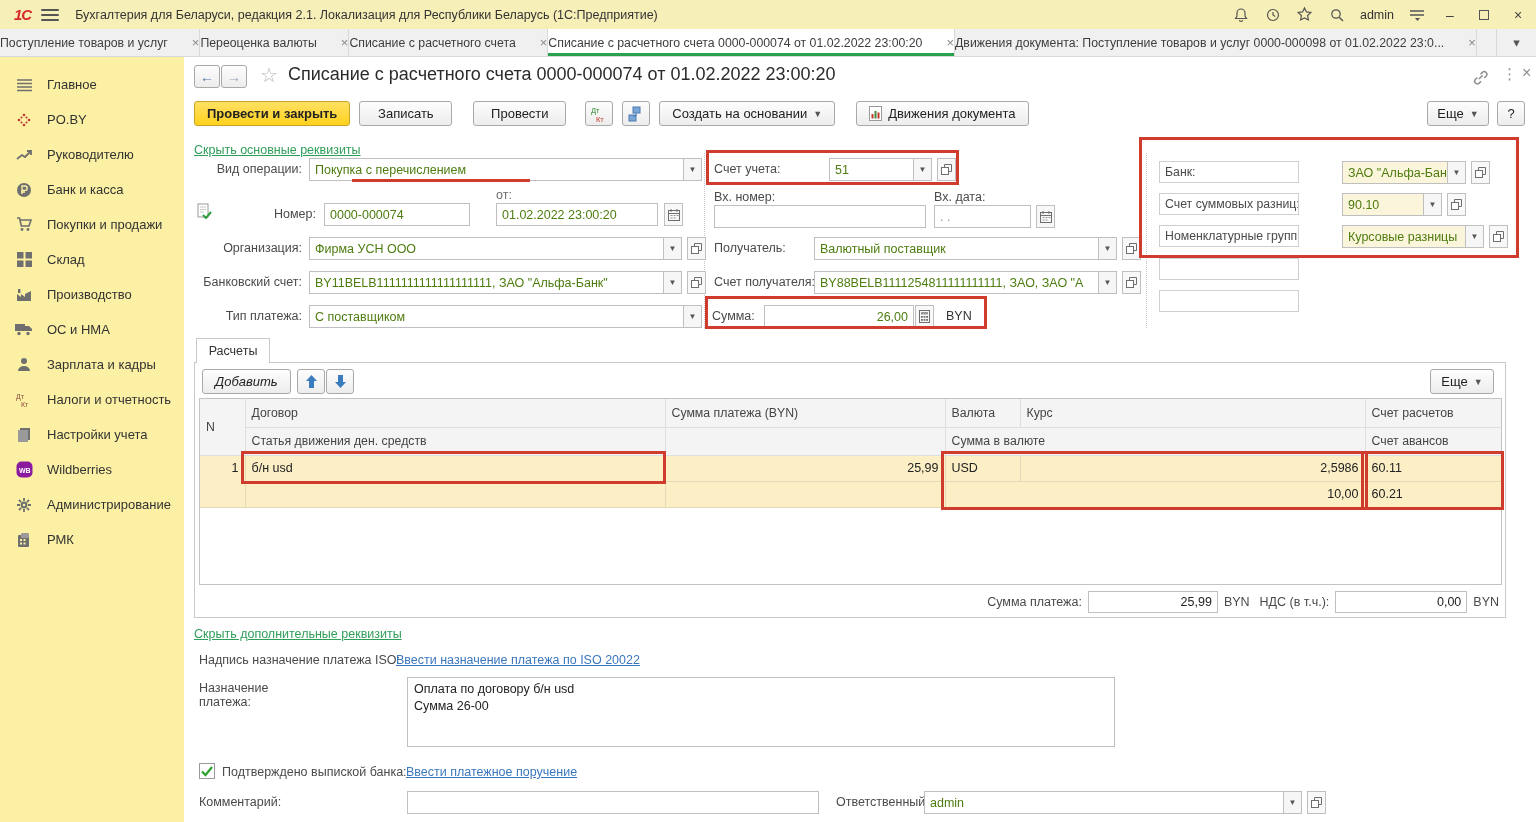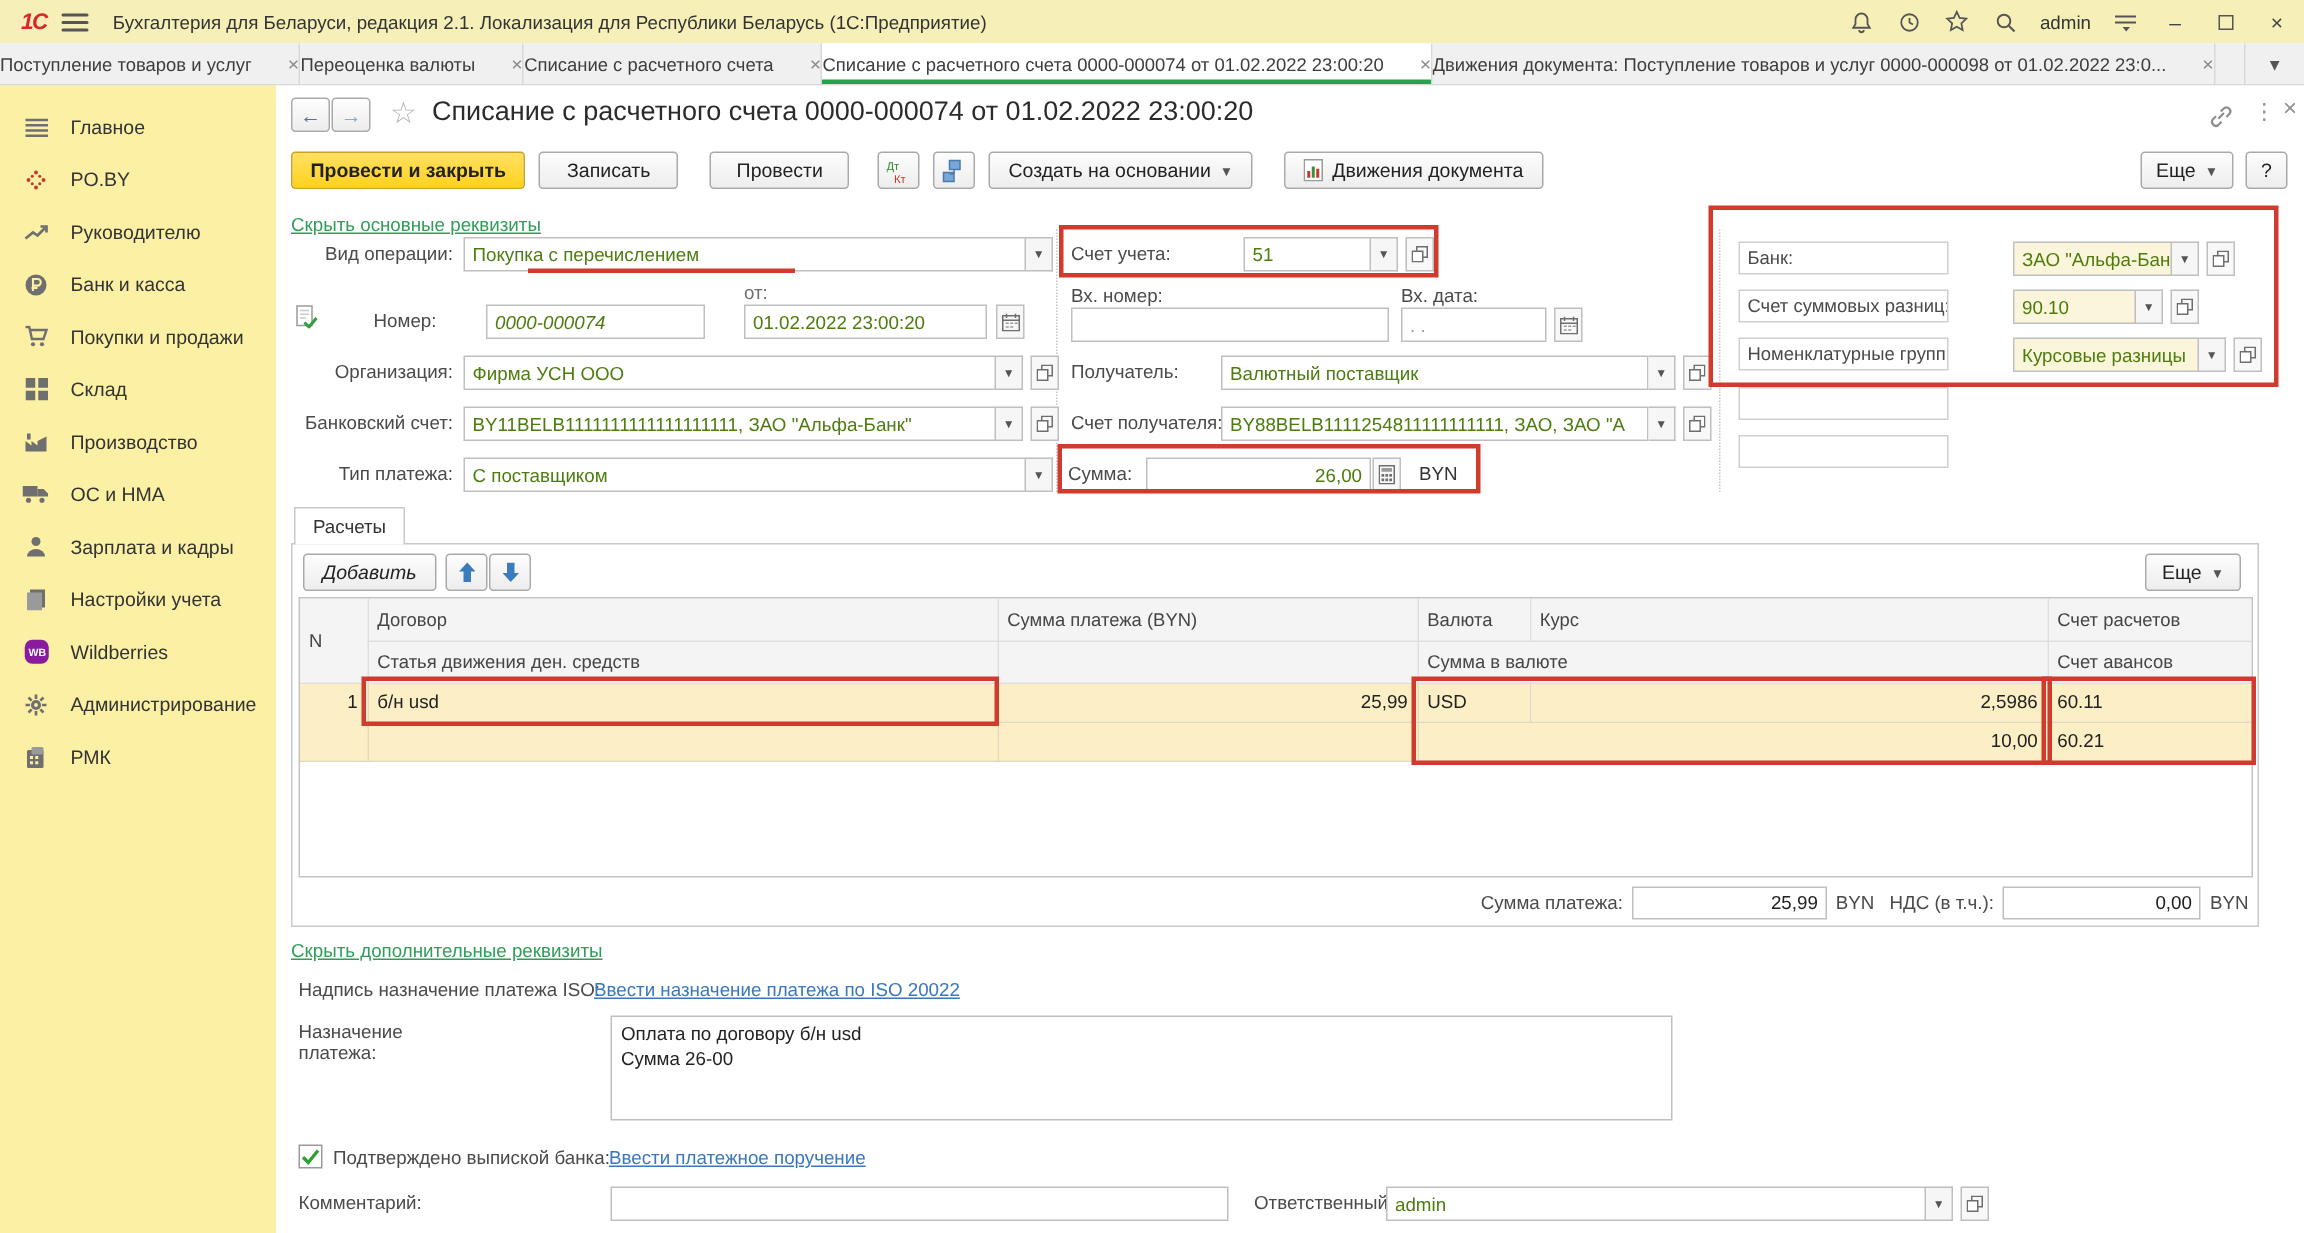"Номер:" div.flabel { text-align: center -> none }
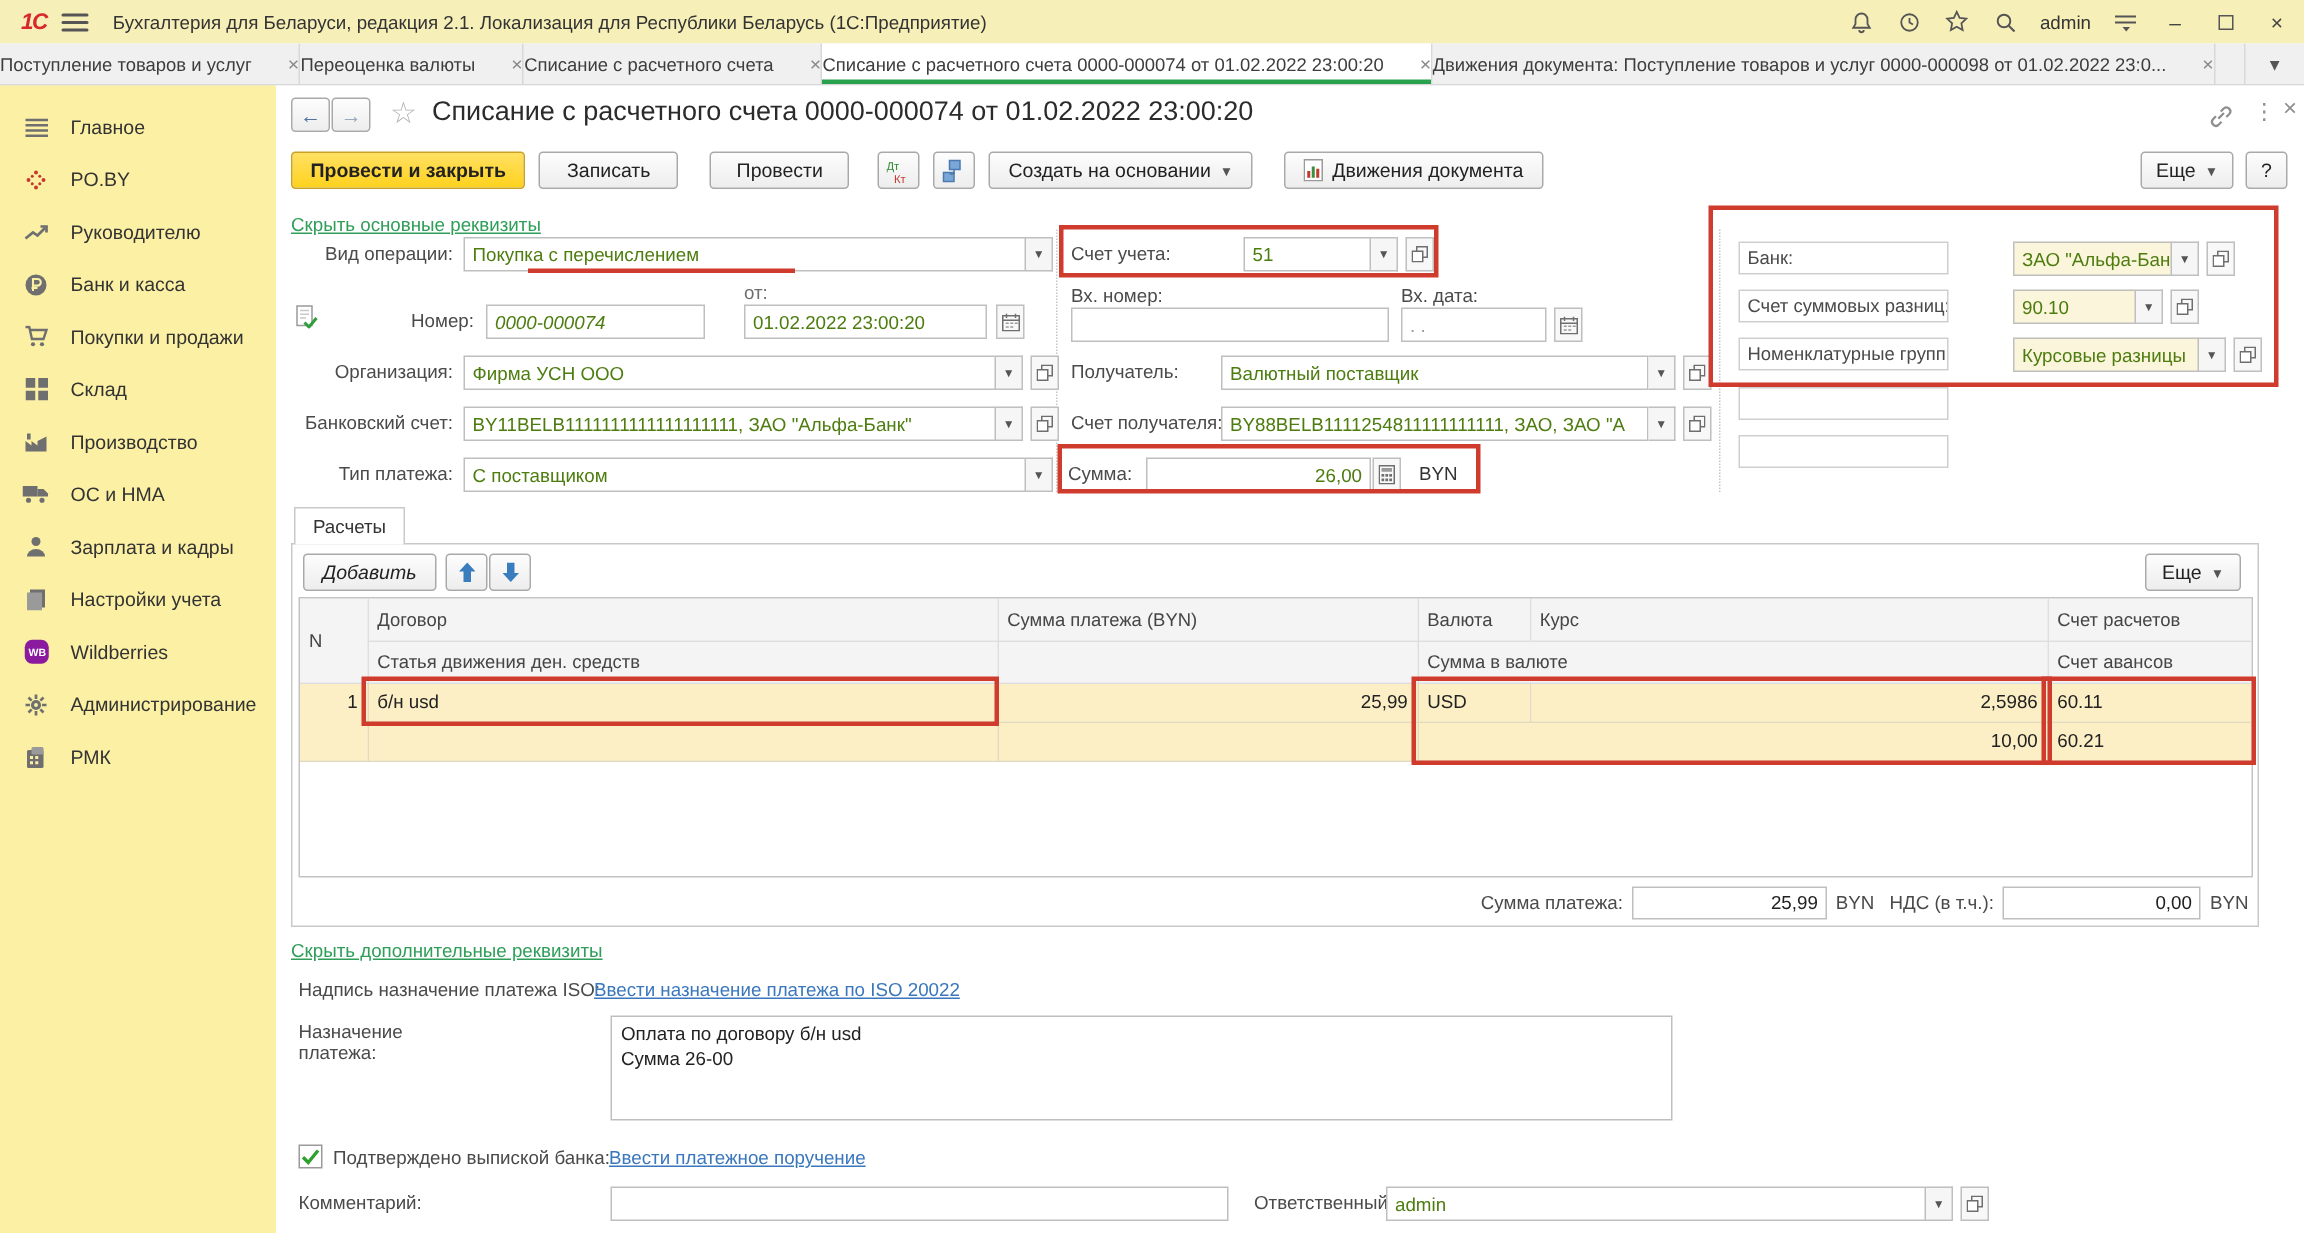"0000-000074" div.combo { font-style: italic -> none }
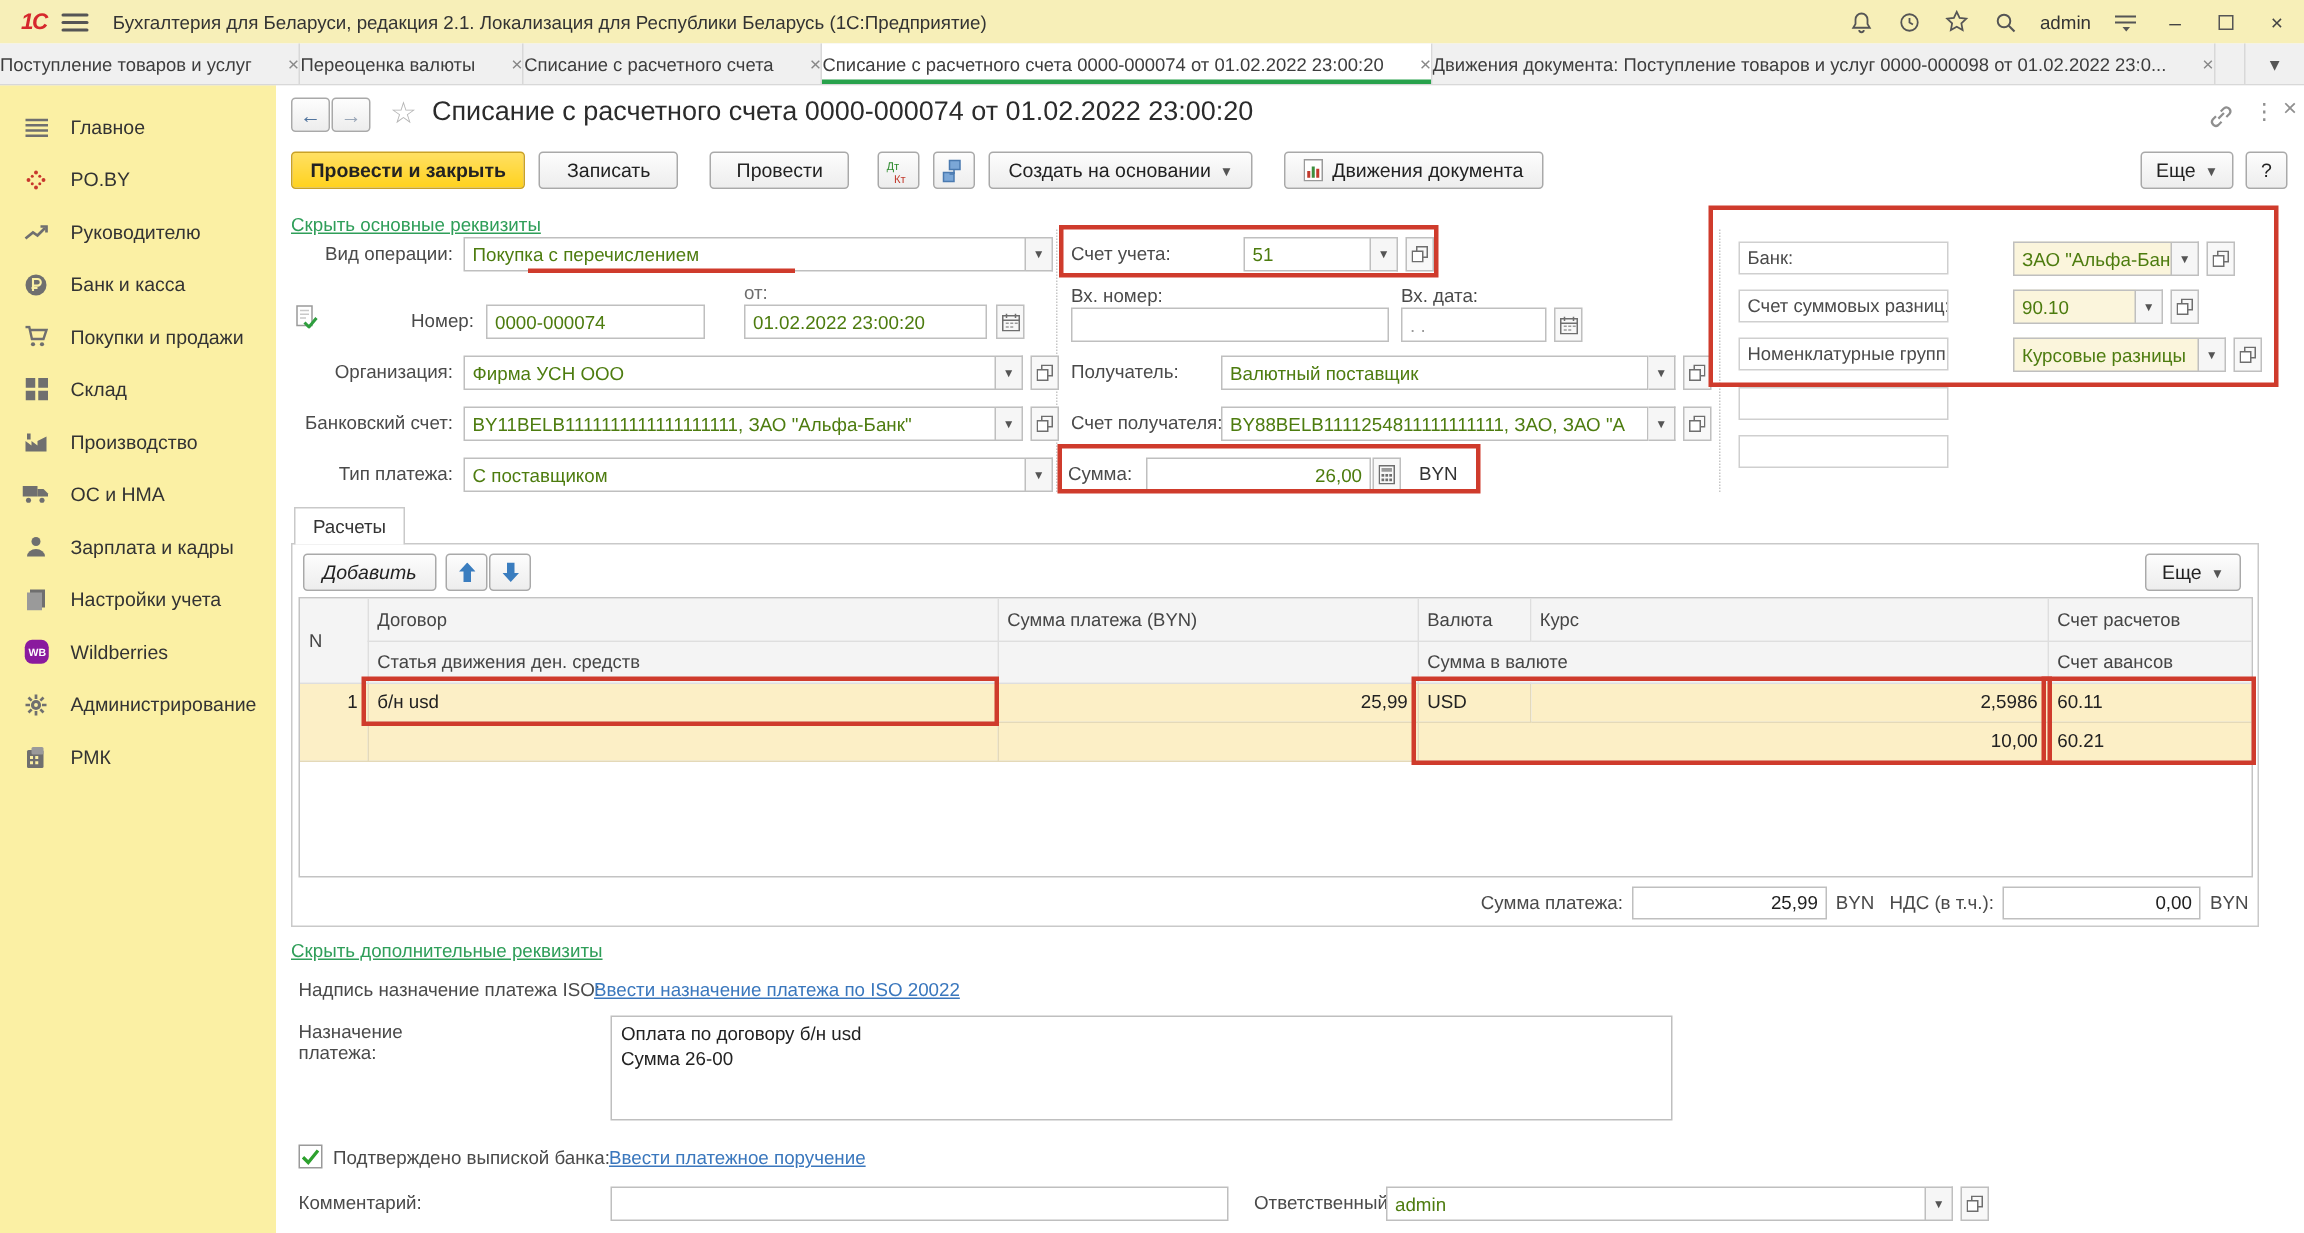"Налоги и отчетность" div.side-item { html: none -> <div> <span> <svg> <text>Дт</text> <text>Кт</text> </svg> </span> <span>Налоги и отчетность</span> </div> }
